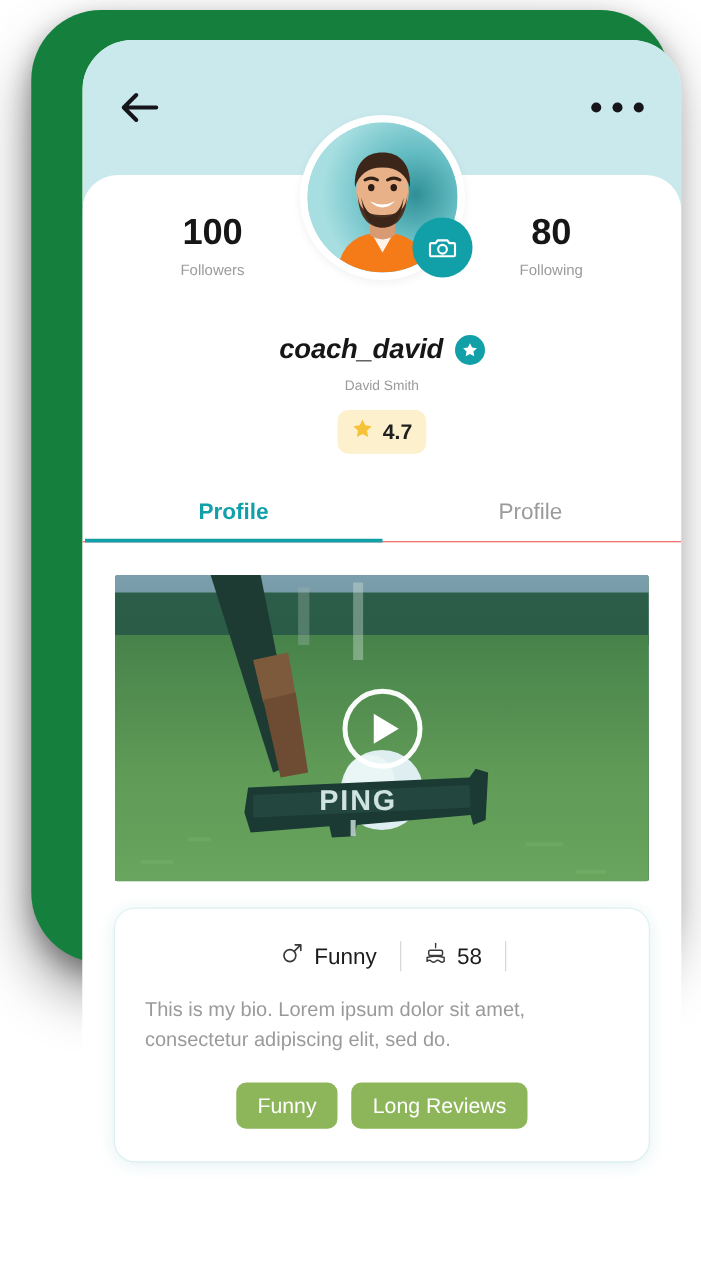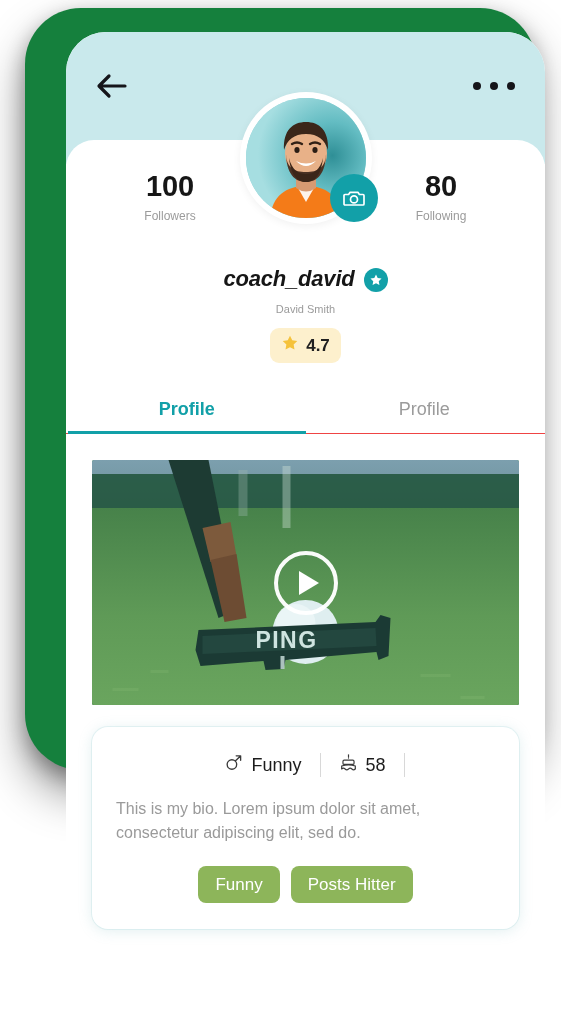"Posts Hitter" div.tag { text: Posts Hitter -> Long Reviews }
